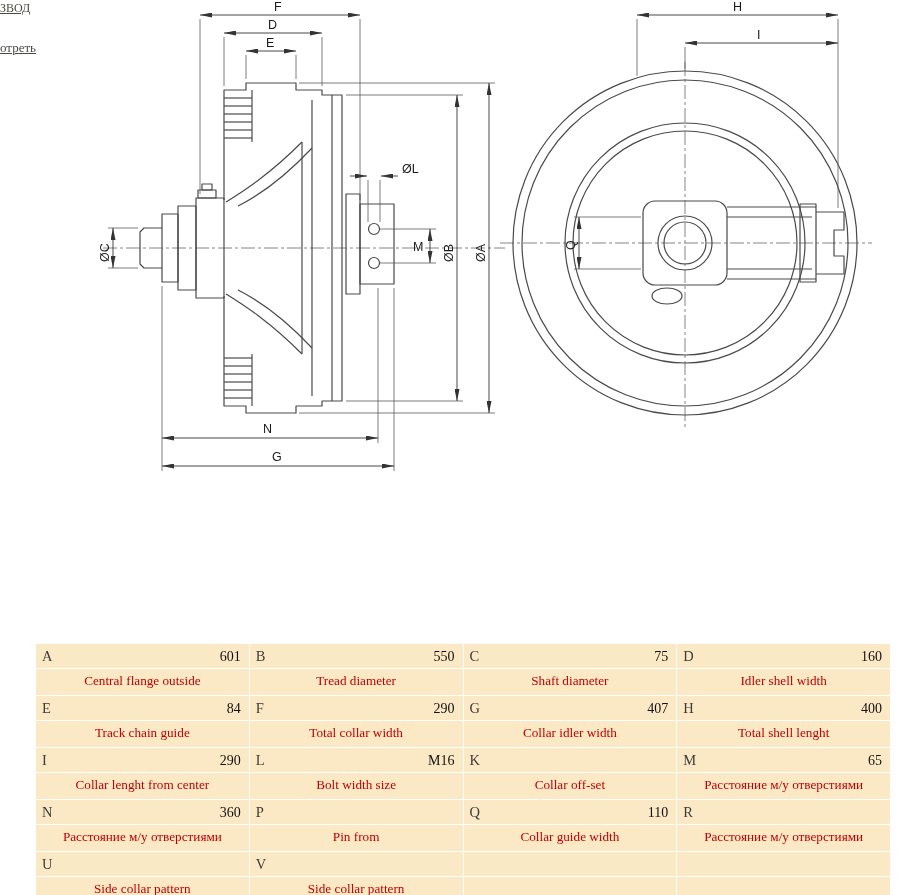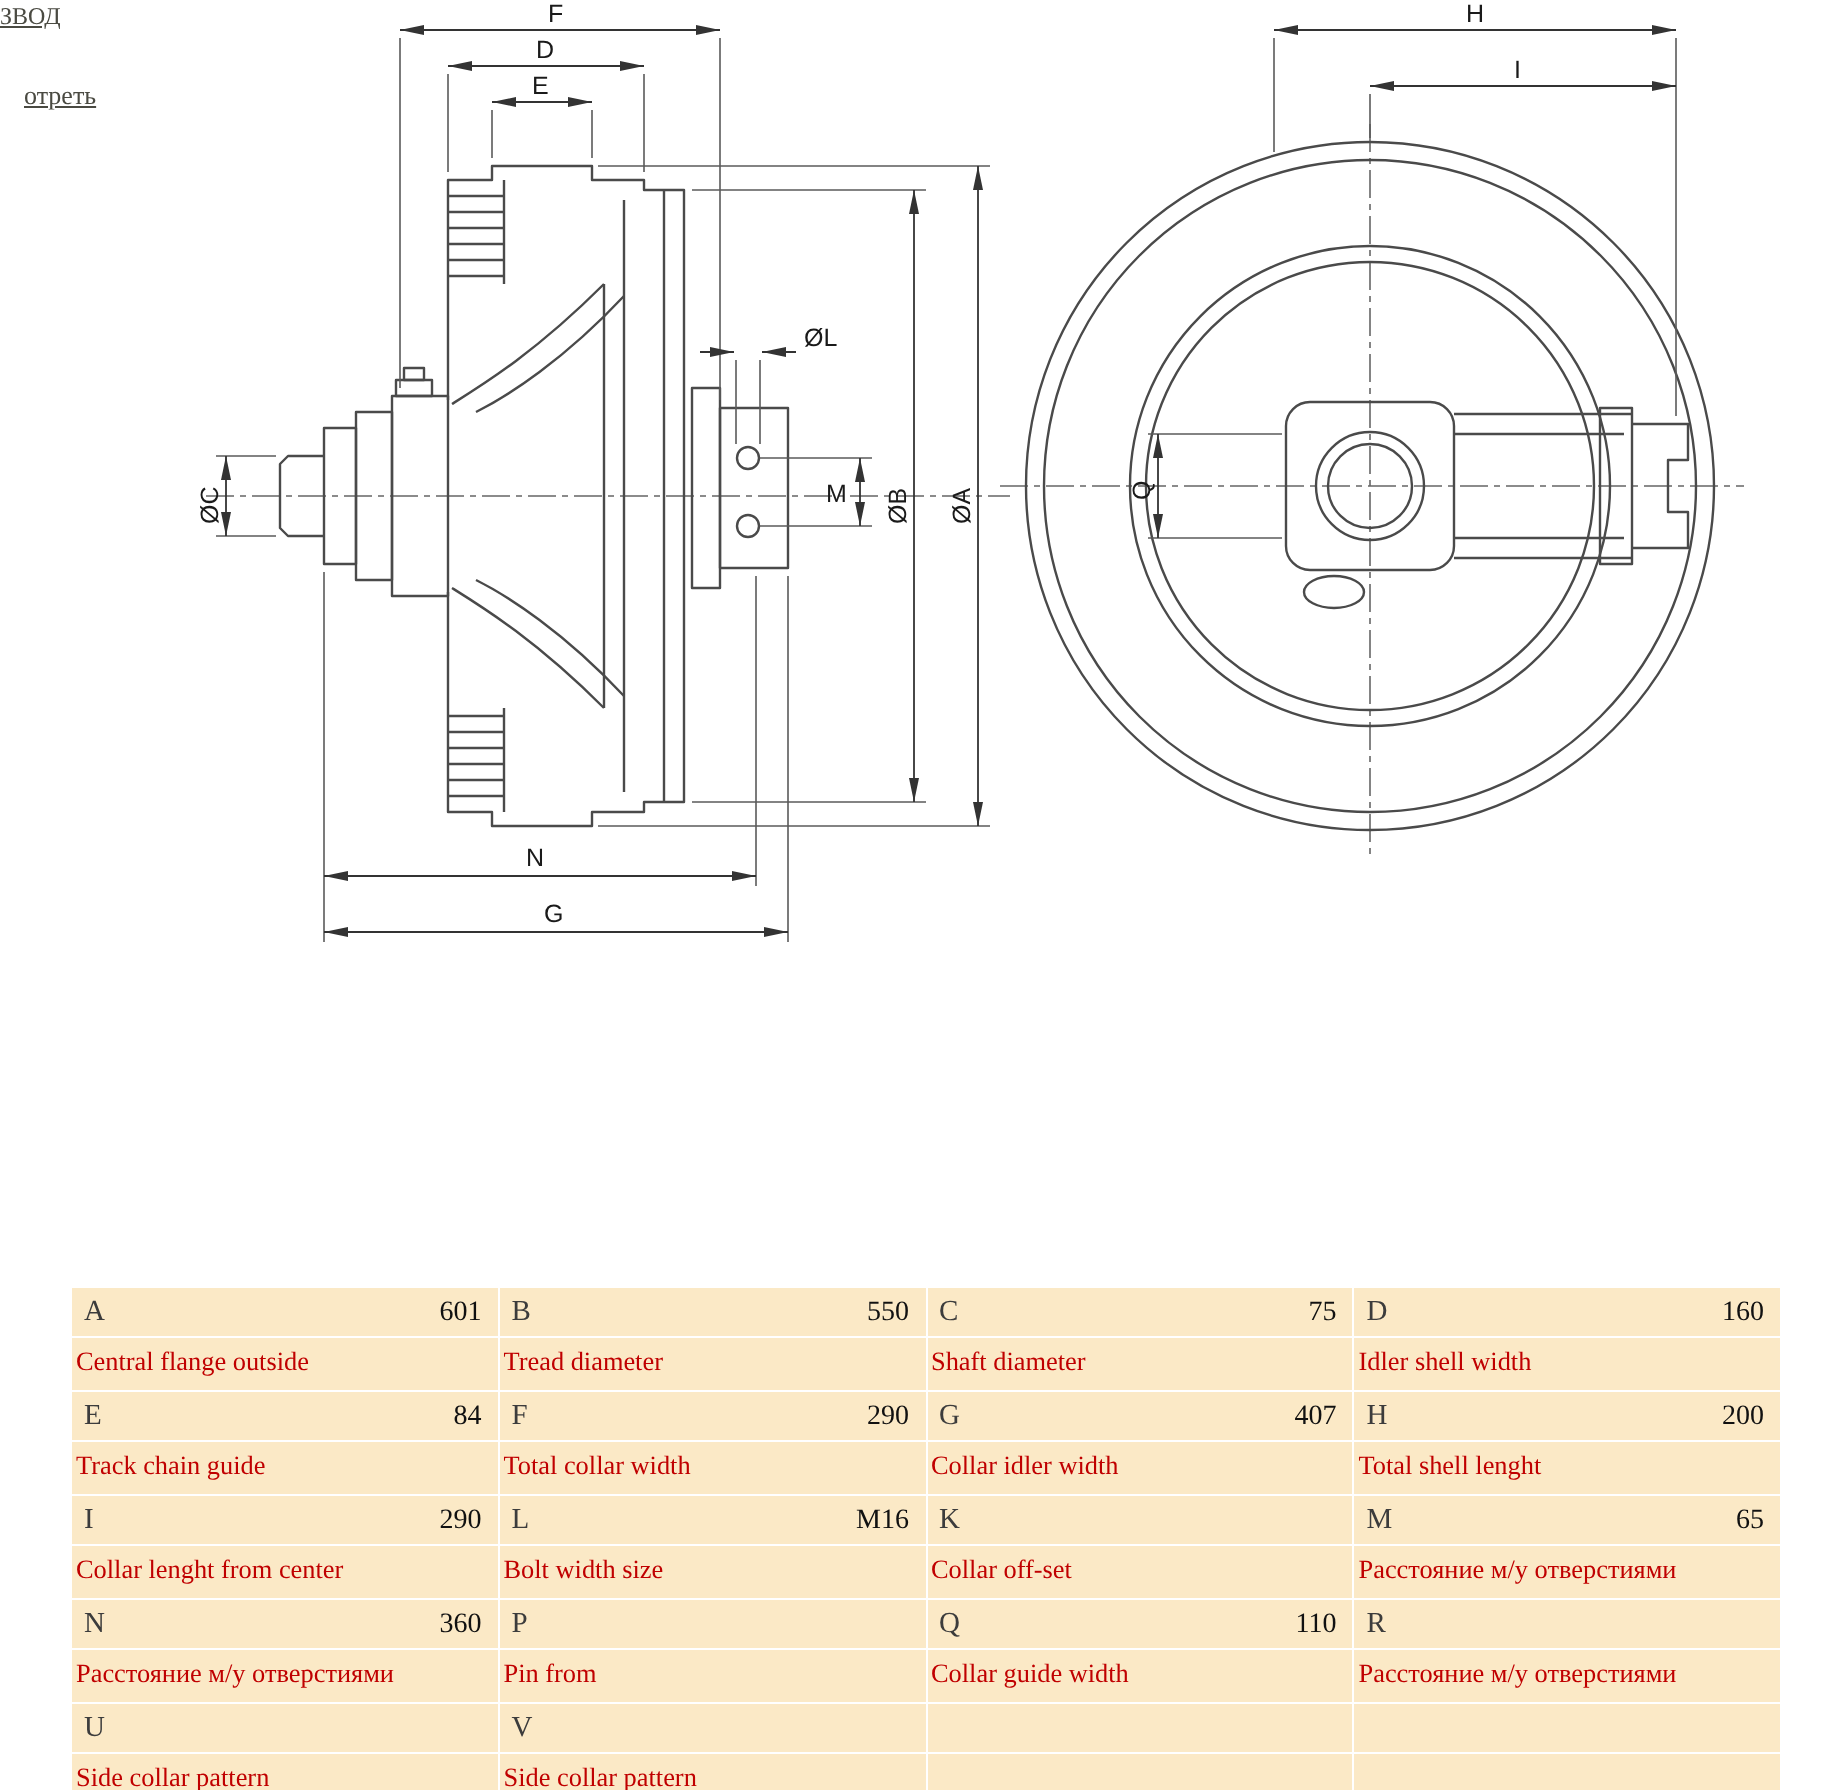"отреть" .cut-link.l2 { margin-left: 12px -> none }
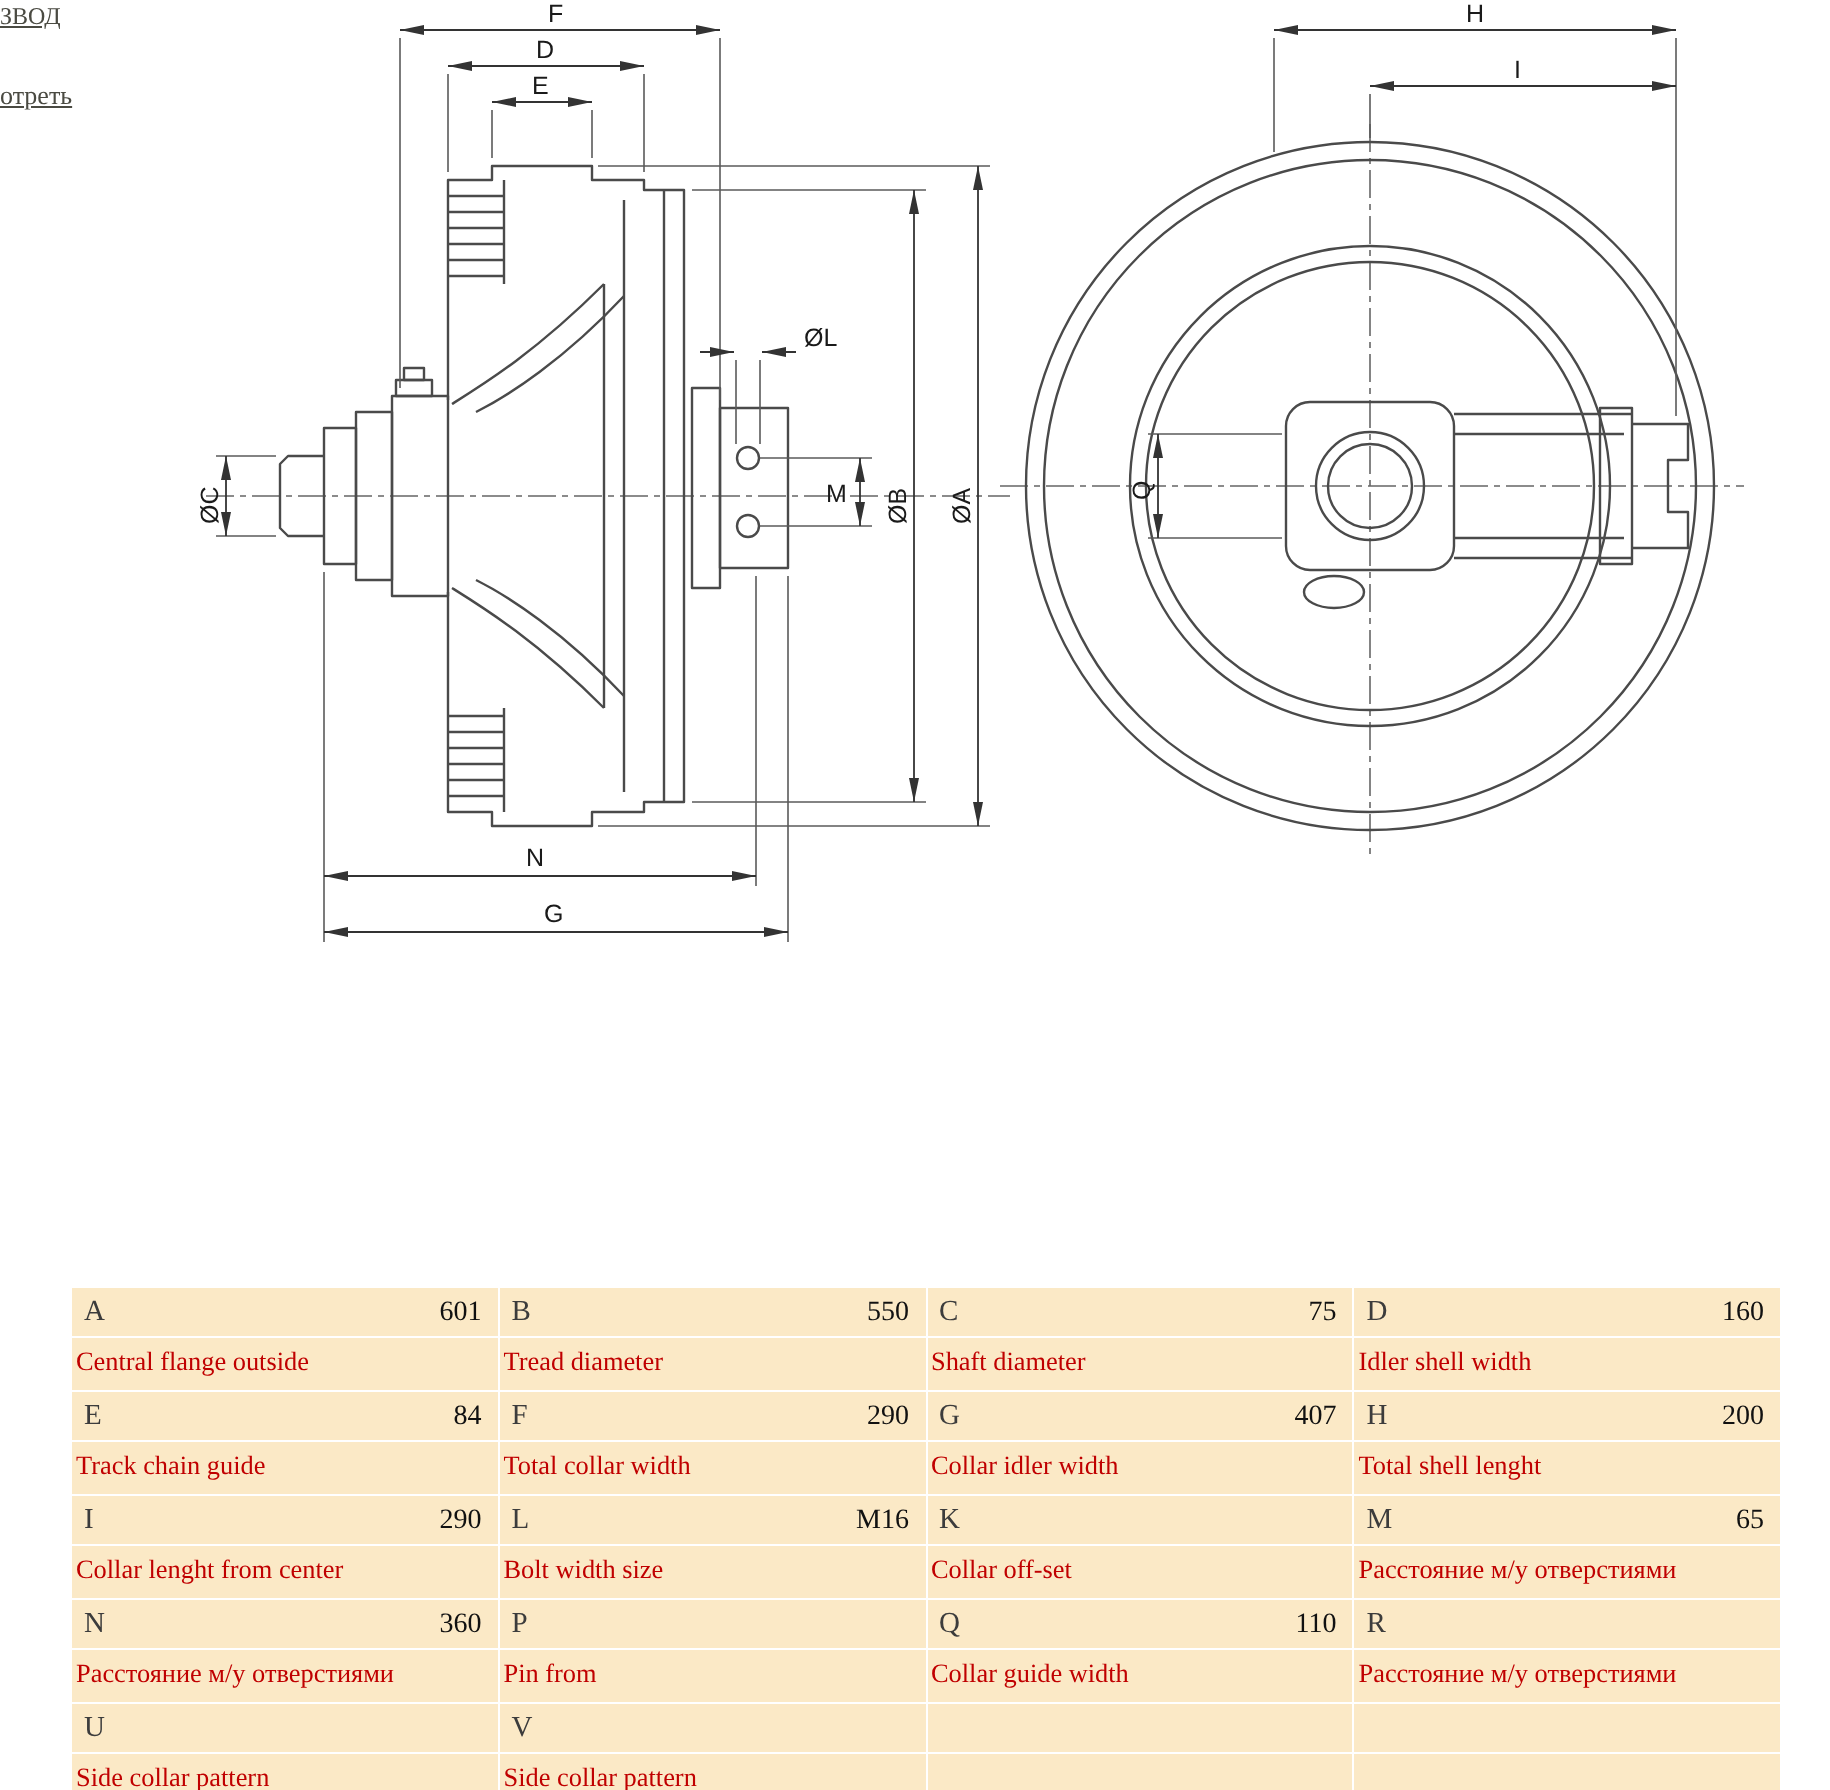"Central flange outside" .desc { text-align: left -> center }
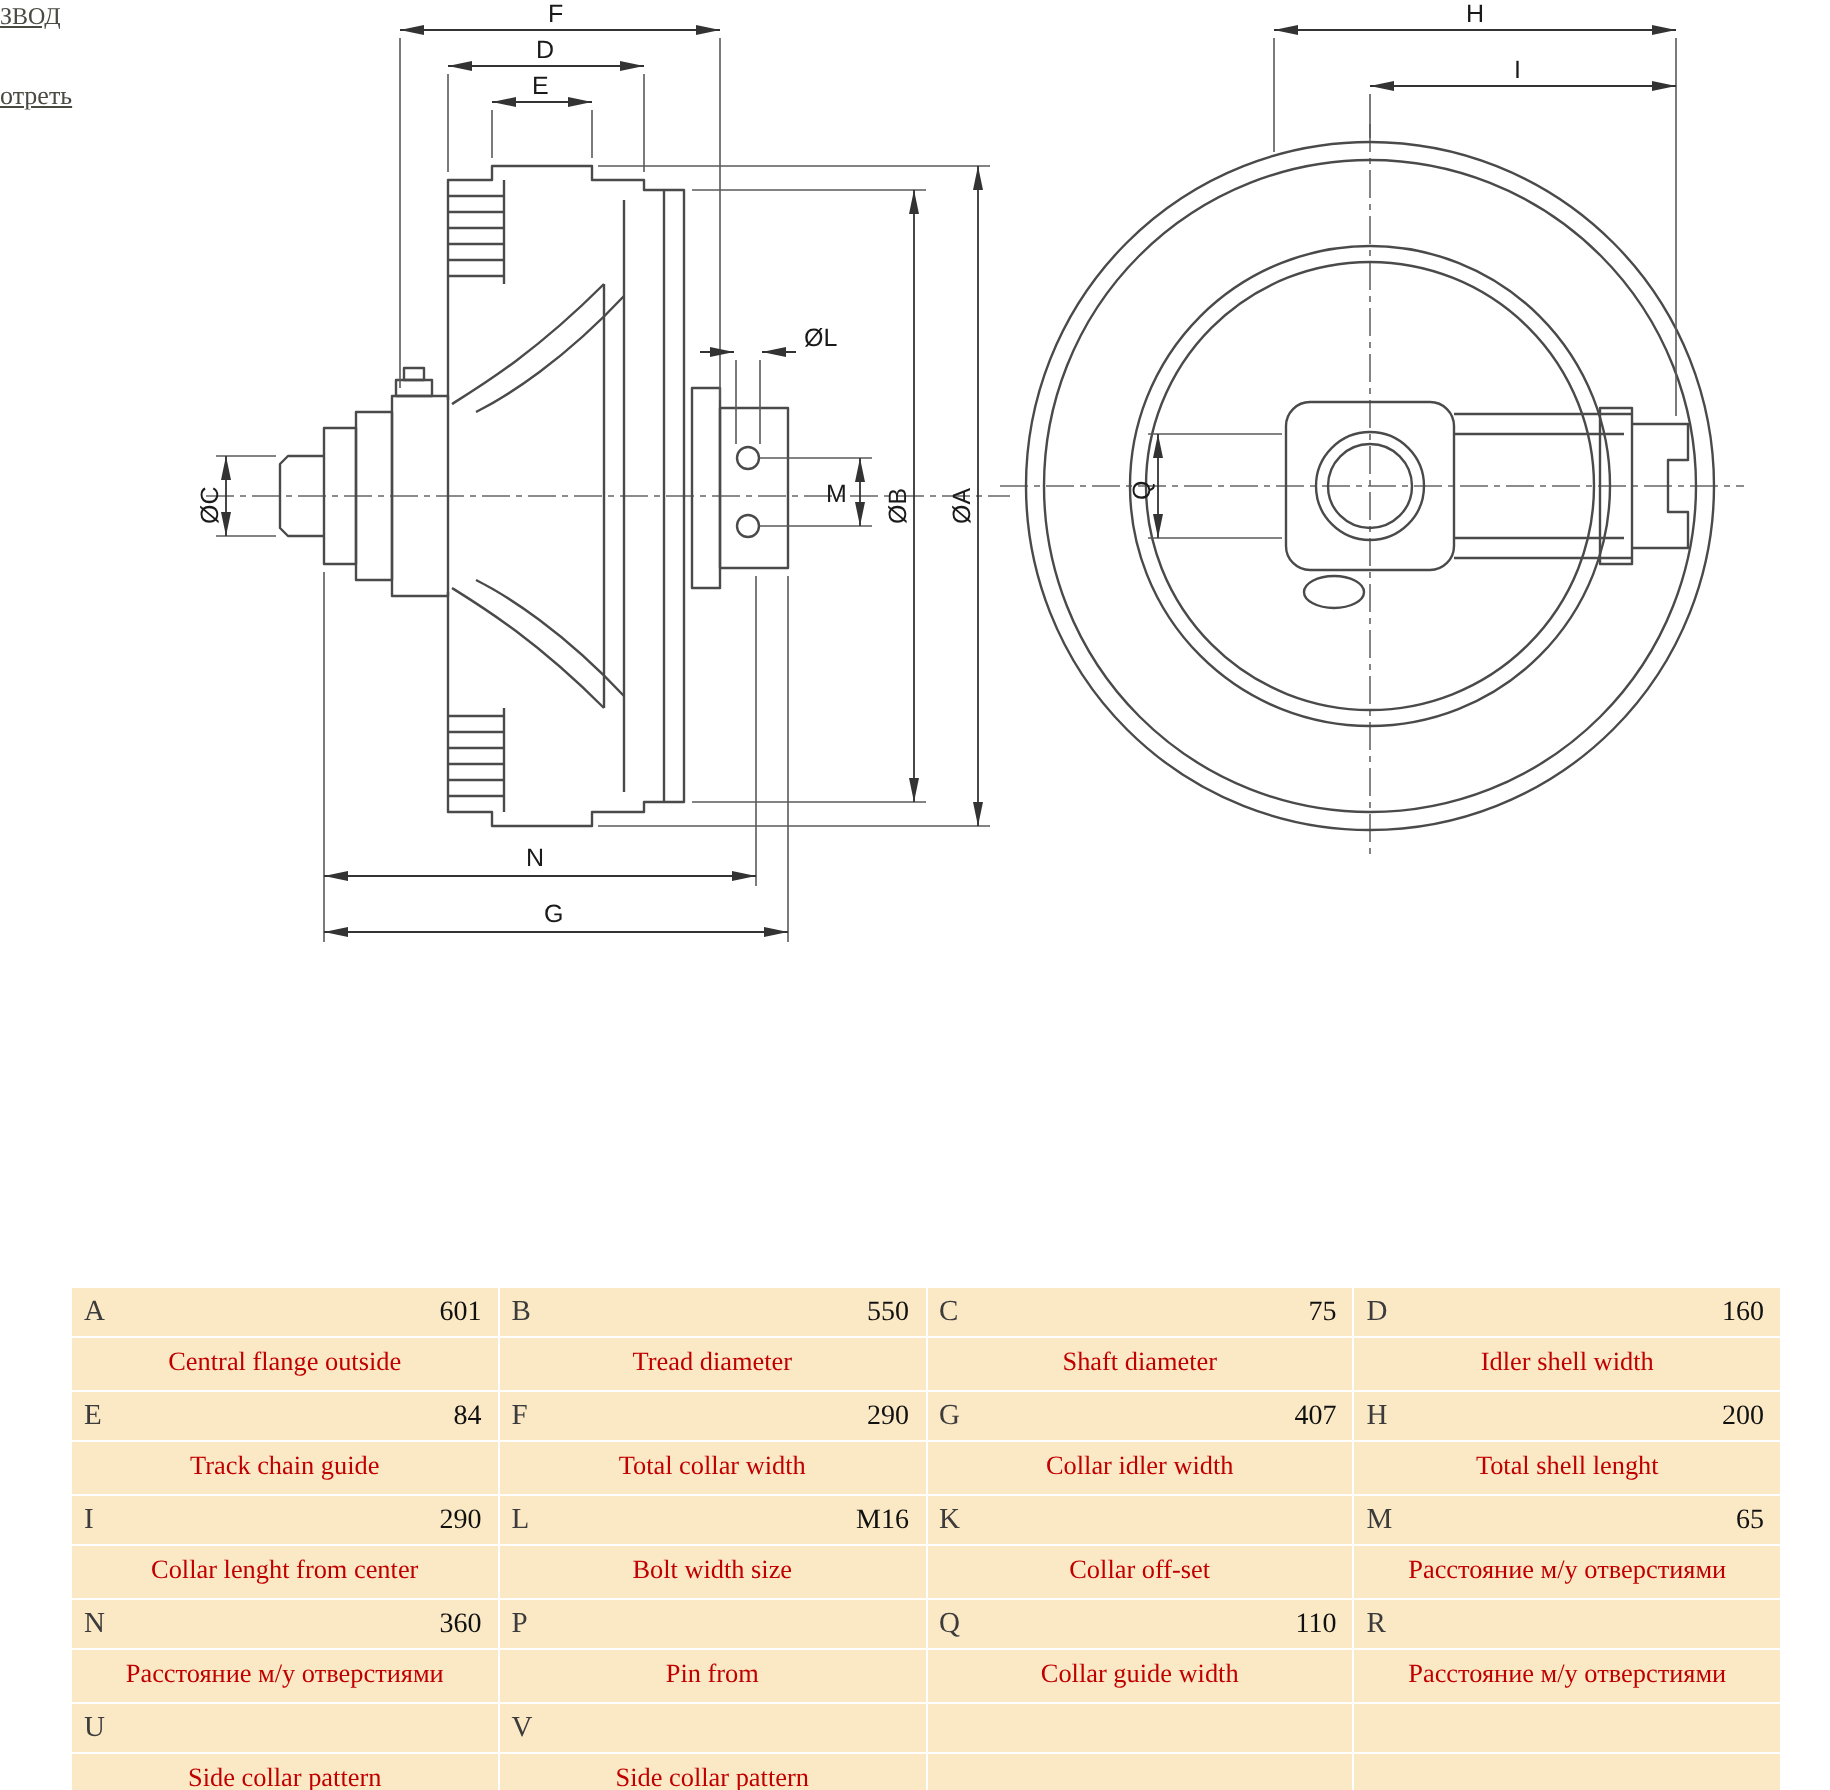"200" span.value { text: 200 -> 400 }
